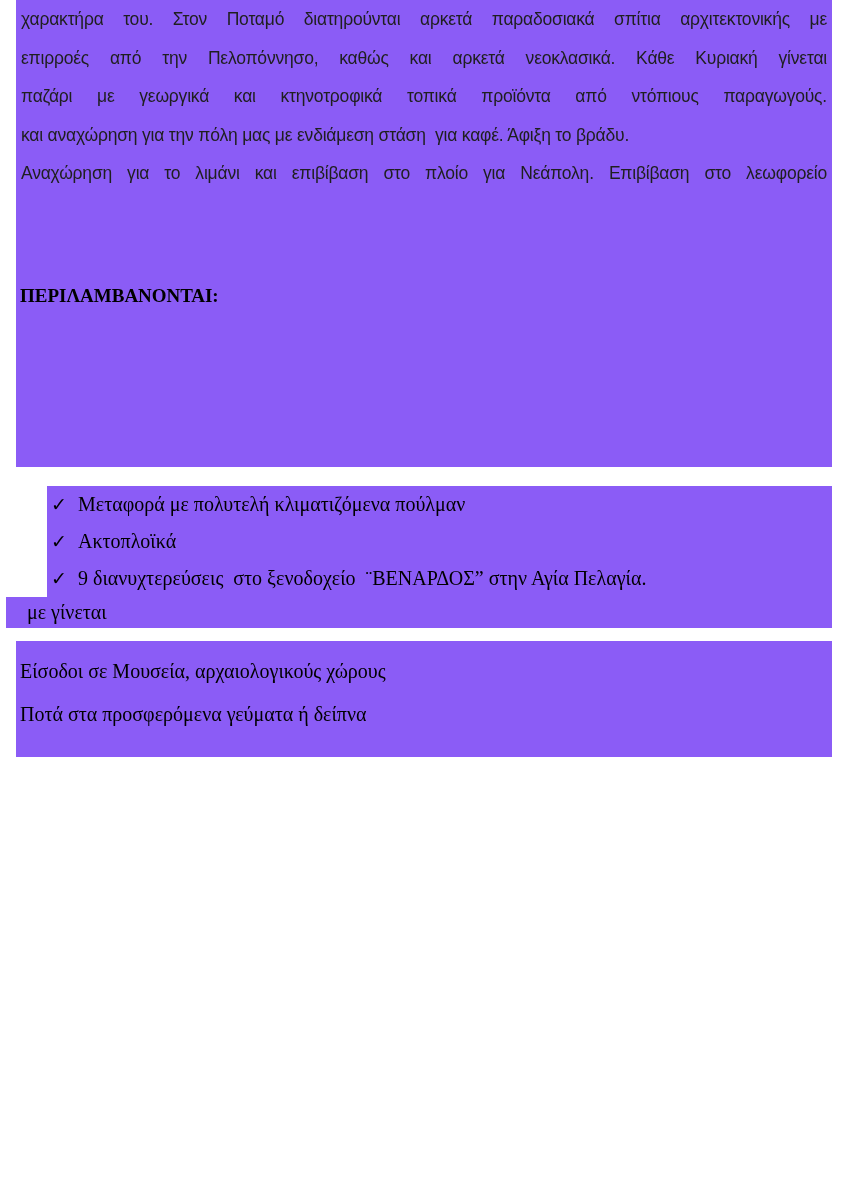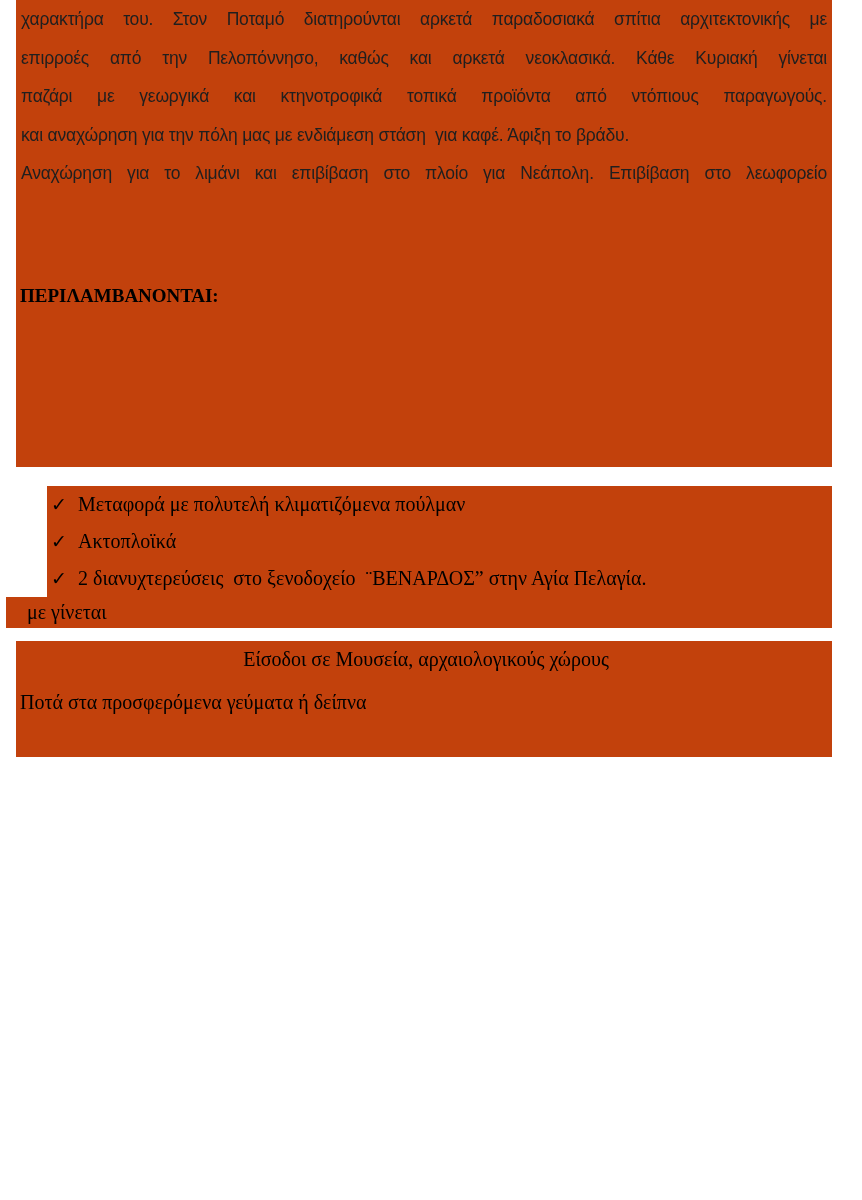"χαρακτήρα του. Στον Ποταμό διατηρούνται" .shaded { background: #c2410c -> #8b5cf6 }
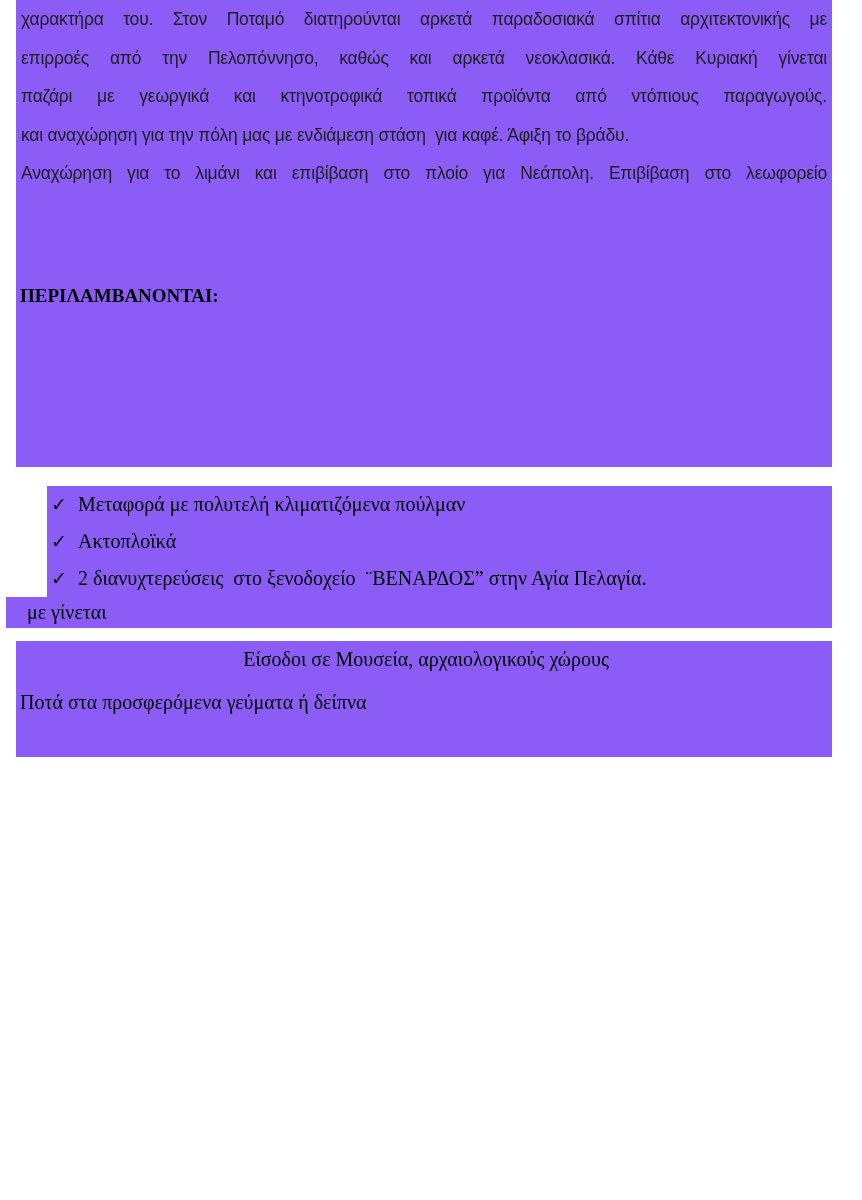"2 διανυχτερεύσεις στο ξενοδοχείο" span { text: 2 -> 9 }
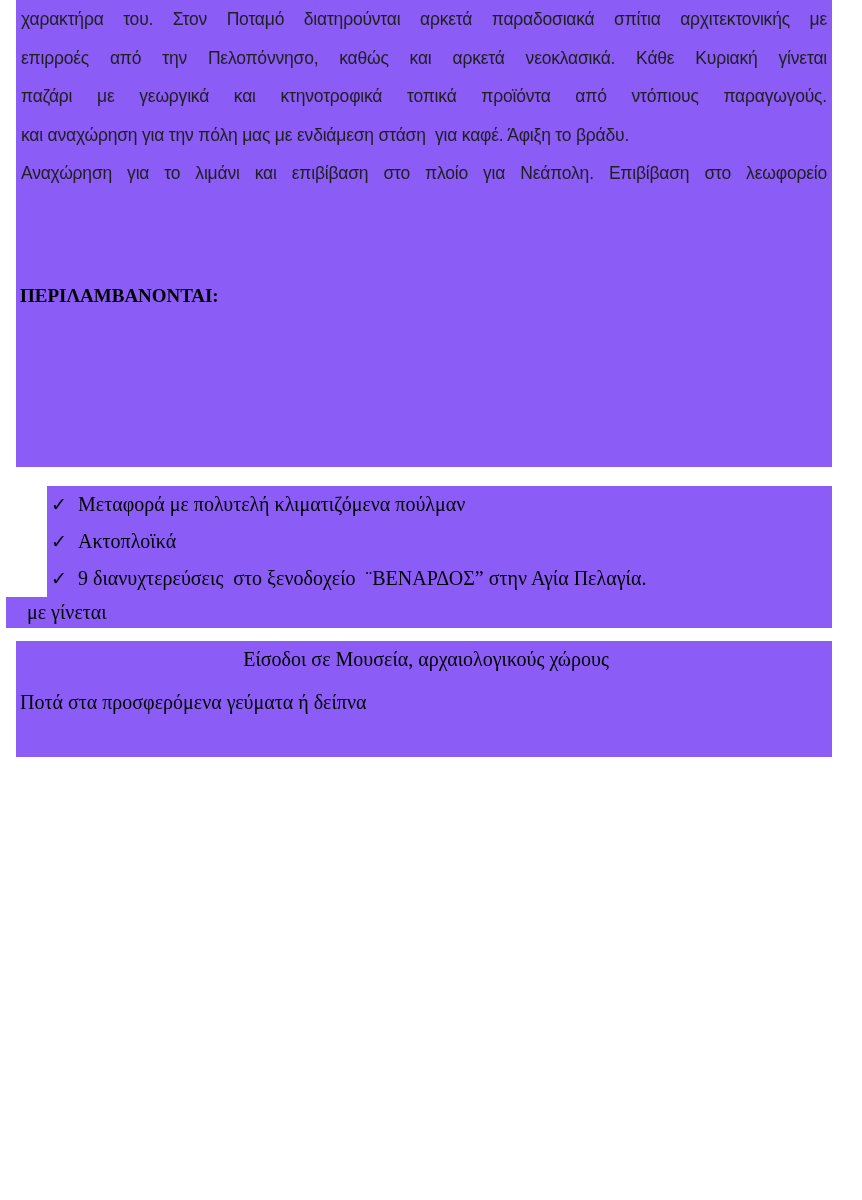"Είσοδοι σε Μουσεία, αρχαιολογικούς" .plain-line.first { margin-top: 4px -> 16px; text-align: center -> none }
